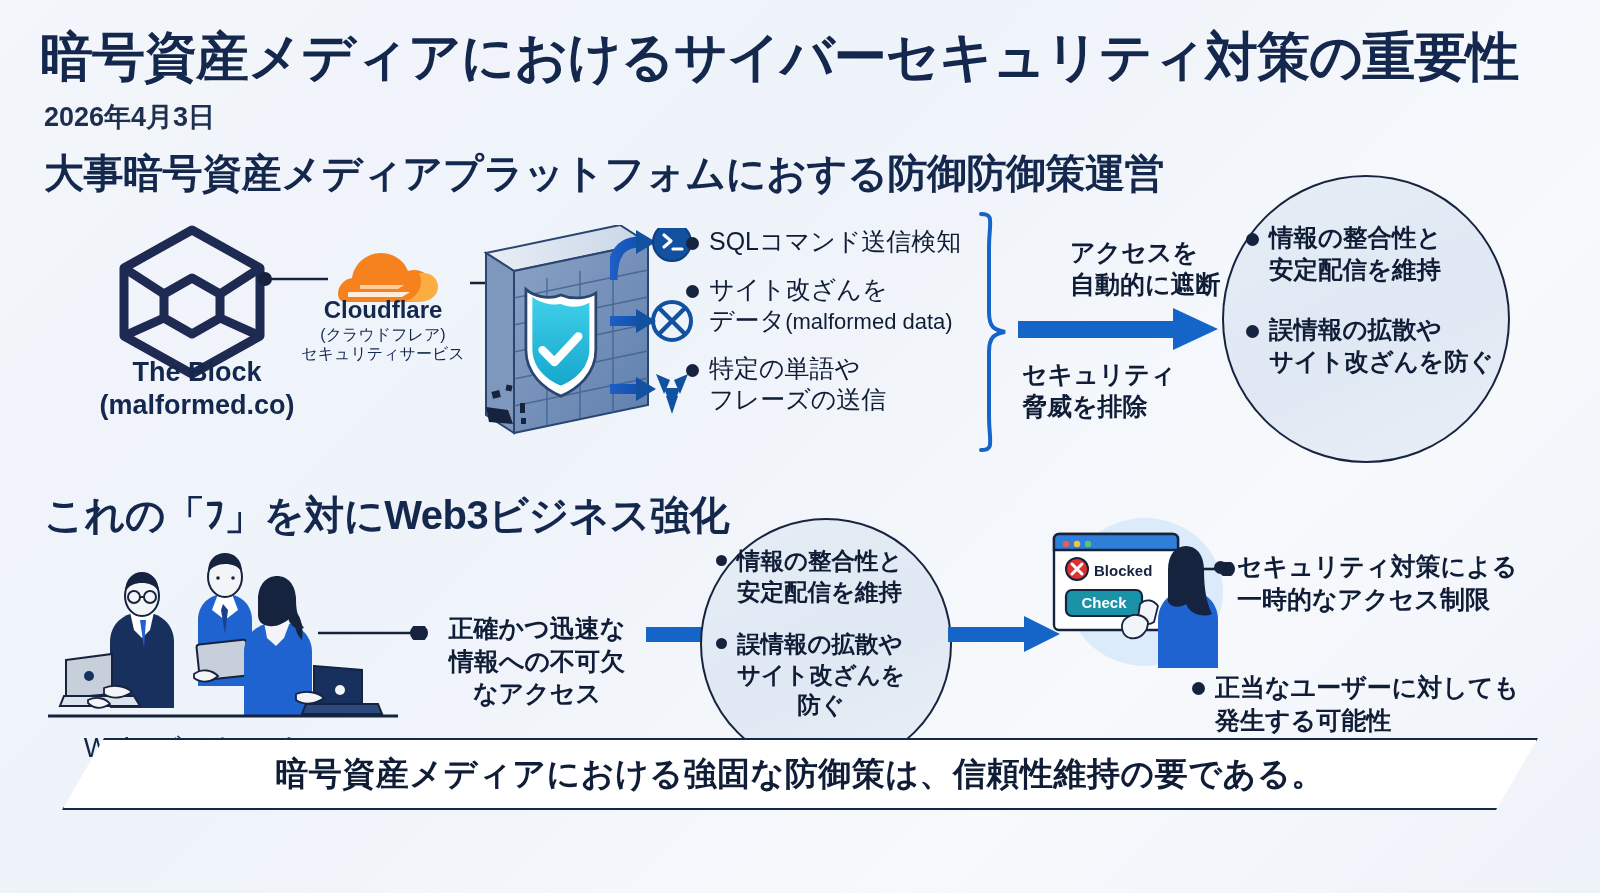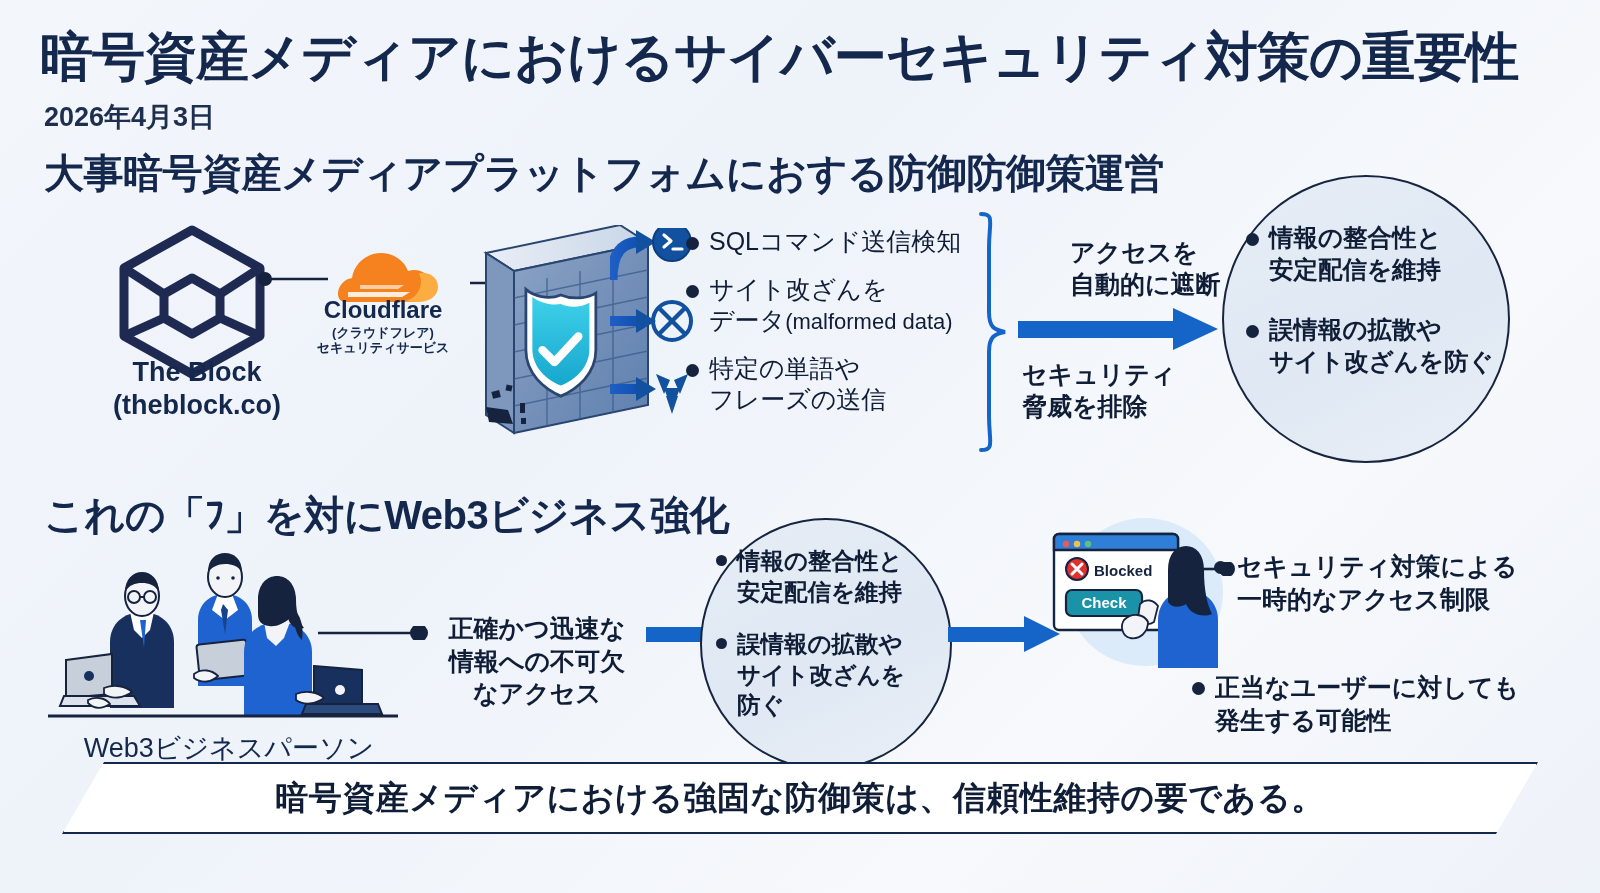"(クラウドフレア)" #cf-label .cf-sub { font-size: 13px -> 16px; font-weight: 700 -> 400 }
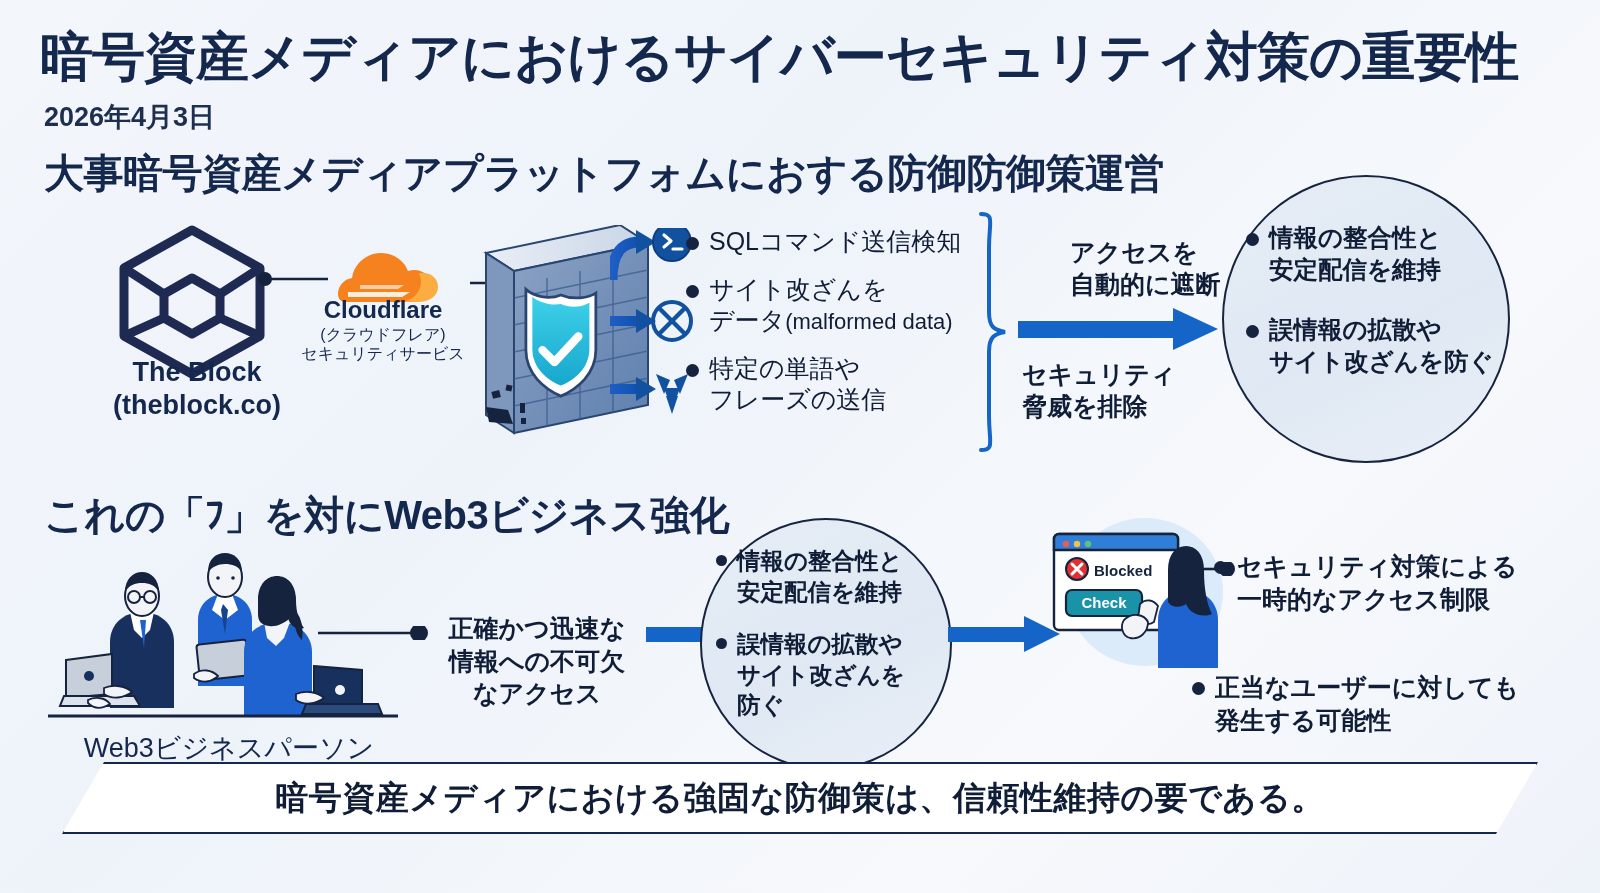"(theblock.co)" div { text: theblock.co -> malformed.co }
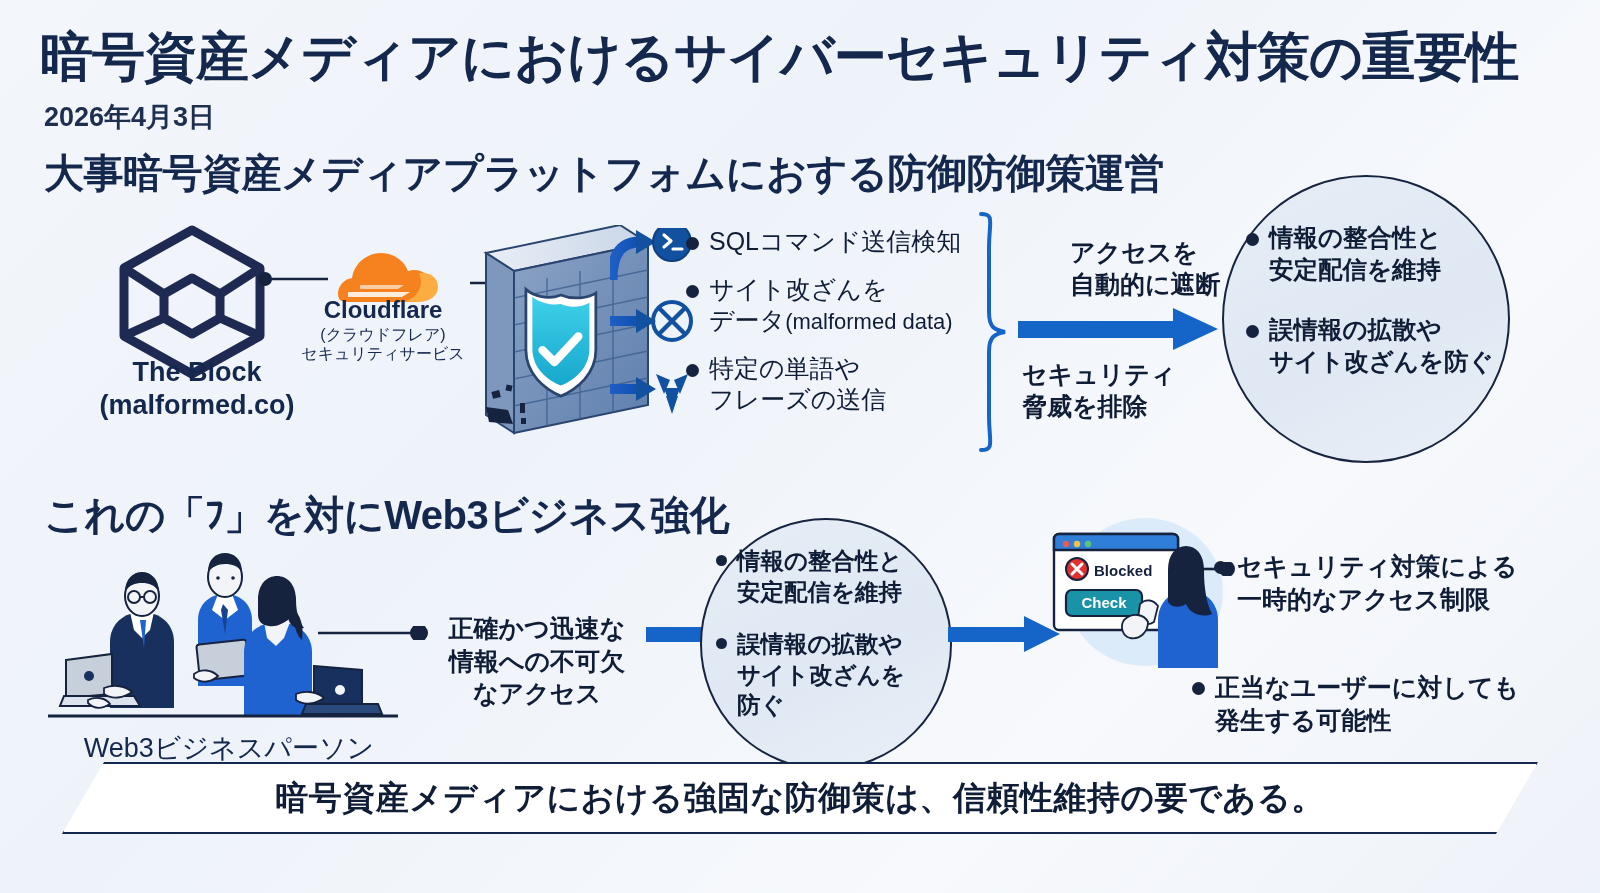"防ぐ" div { text-align: left -> center }
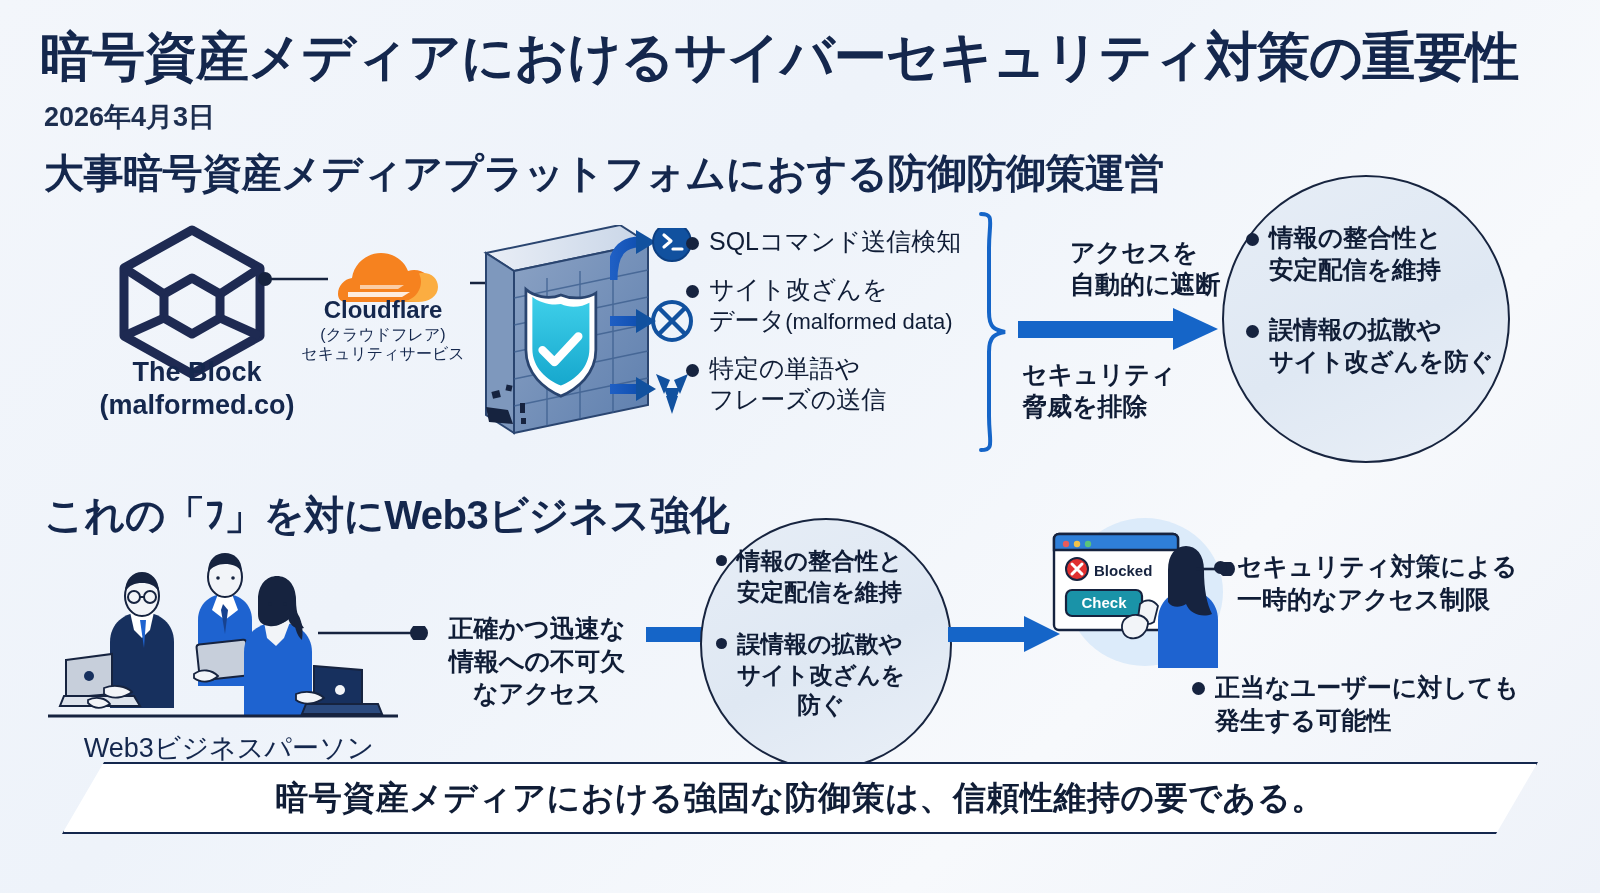"暗号資産メディアにおける強固な防御策は、信頼性維持の要である。" #banner { top: 762px -> 738px }
